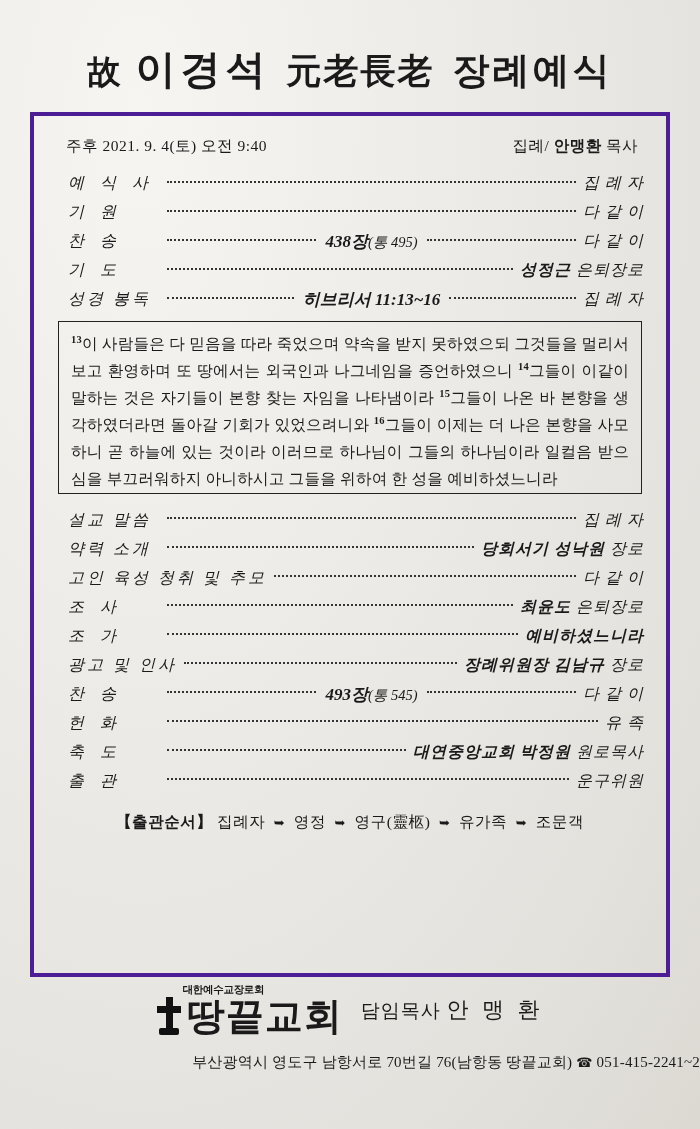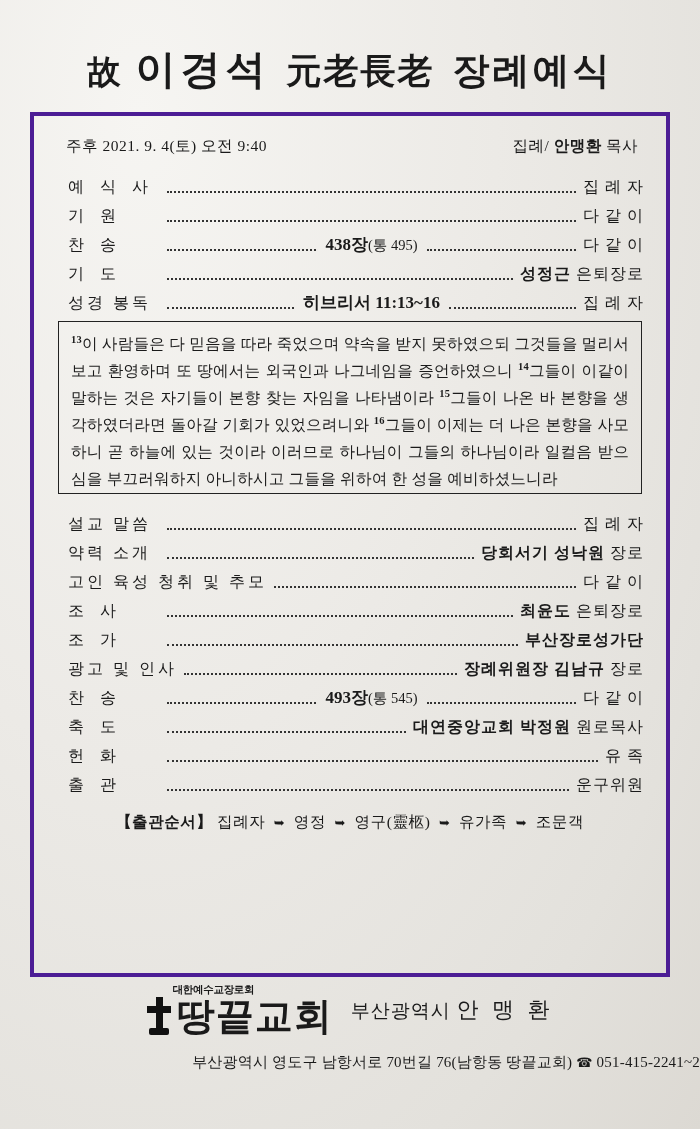"예 식 사" .line { align-items: flex-end -> center; font-style: none -> italic }
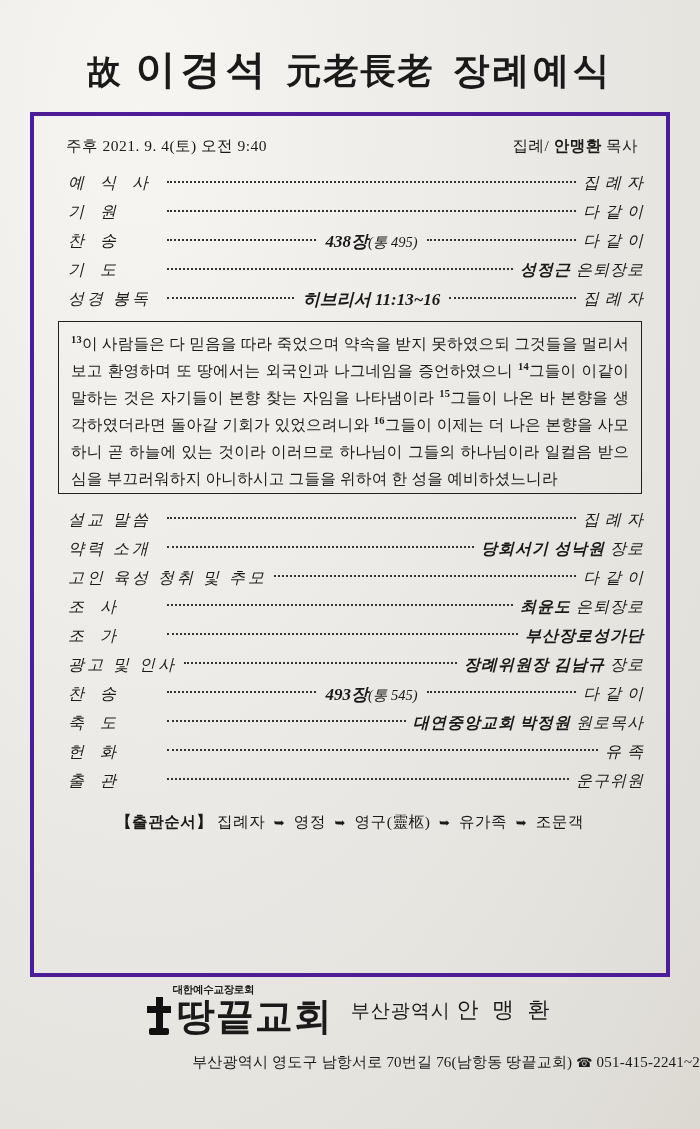"부산장로성가단" span.b { text: 부산장로성가단 -> 예비하셨느니라 }
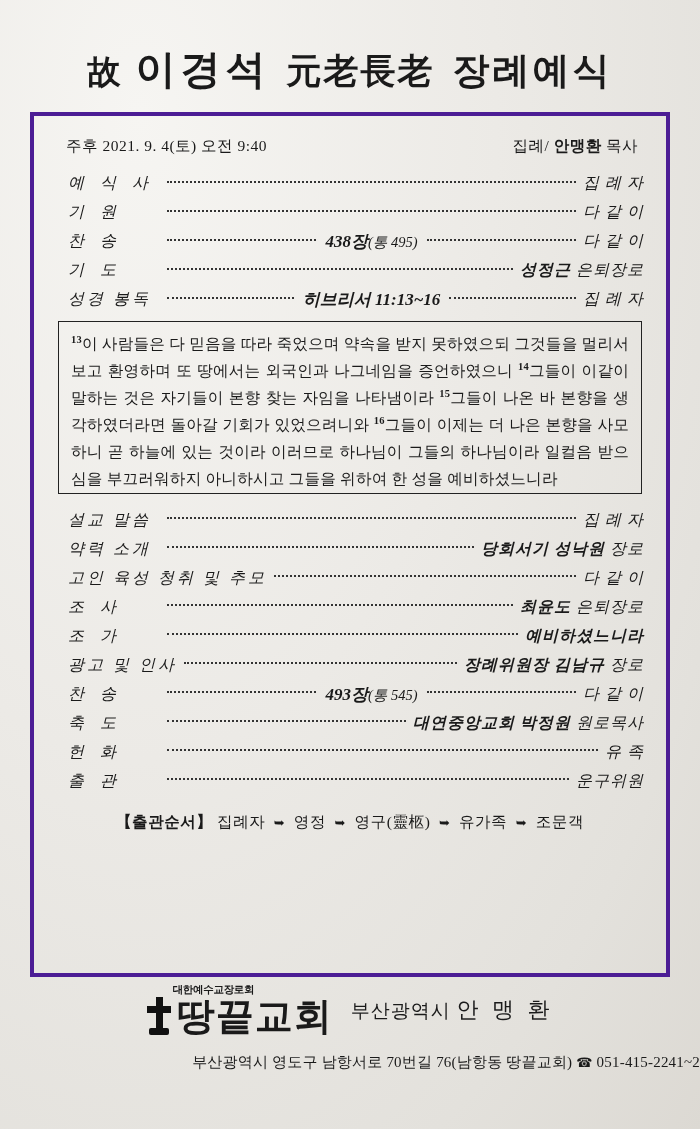"축 도" div.line { order: before "헌 화" -> after "헌 화" }
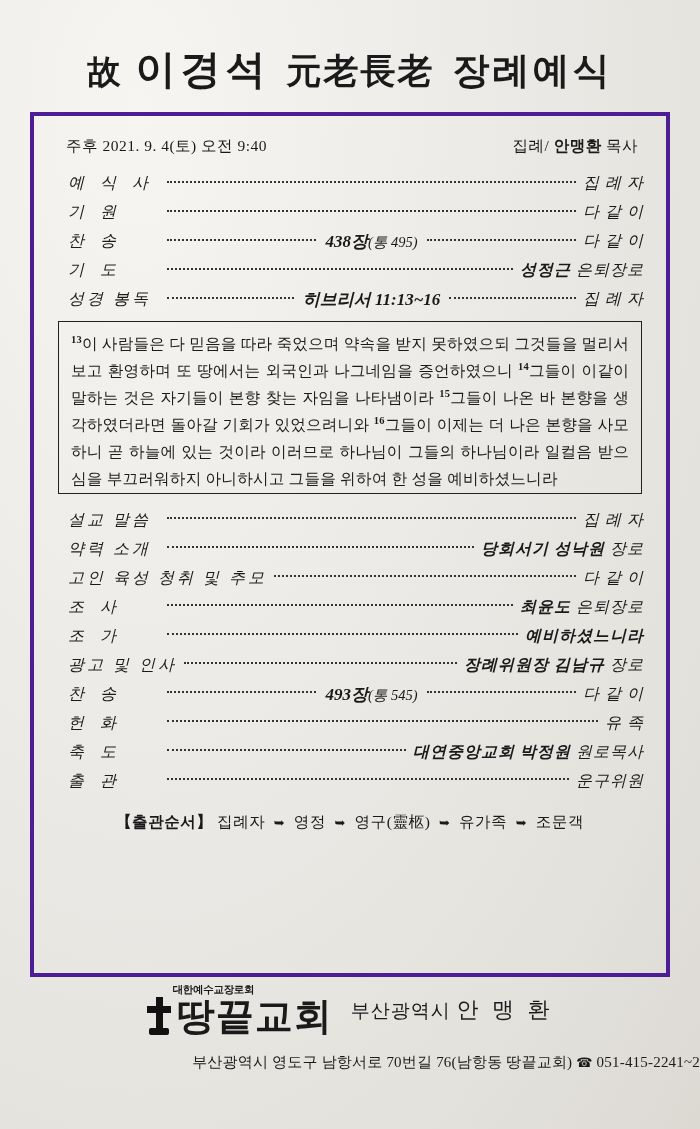"부산광역시" span { text: 부산광역시 -> 담임목사 }
